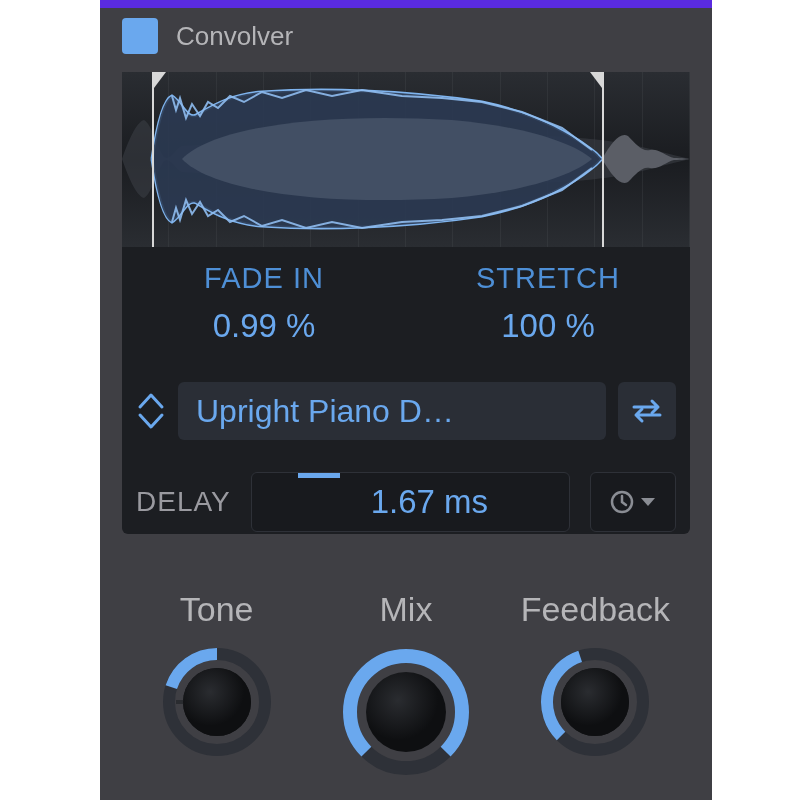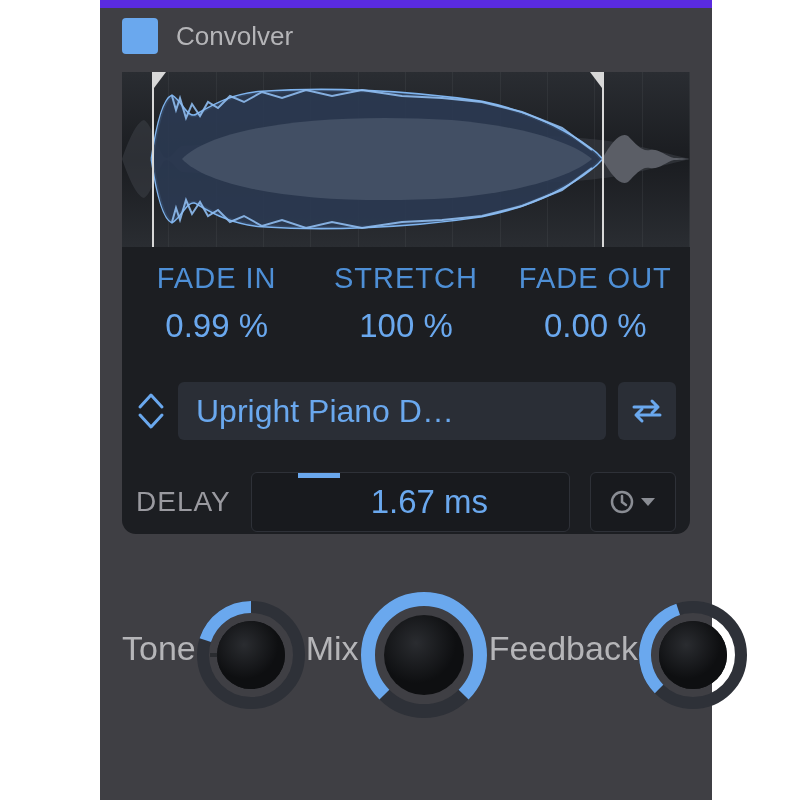"FADE IN" .inner { border-radius: 14px -> 6px }
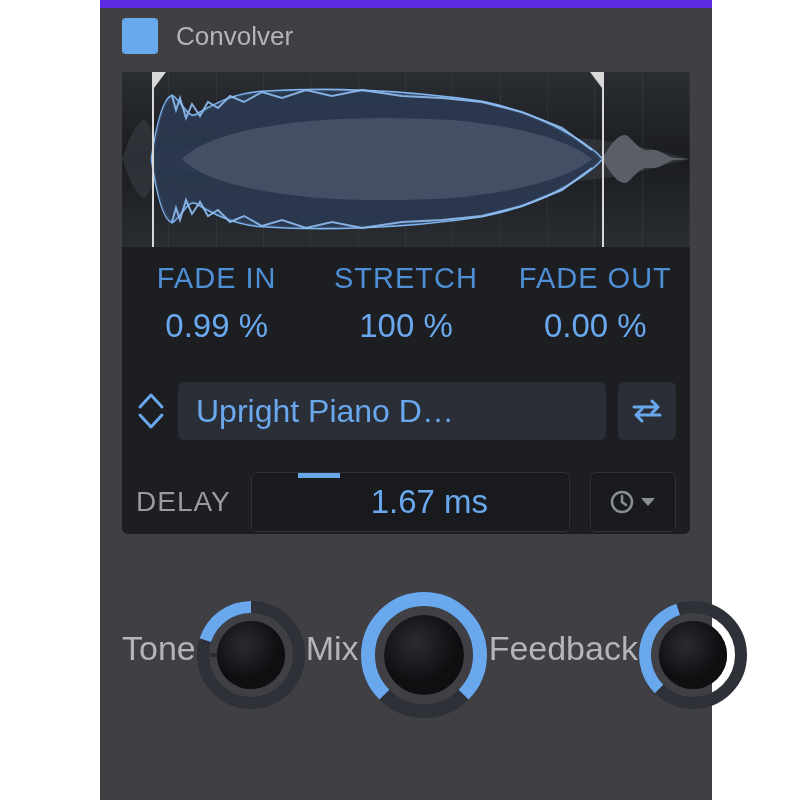"FADE OUT" div.fade-col { html: <div> <div>FADE OUT</div> <div>0.00 %</div> </div> -> none }
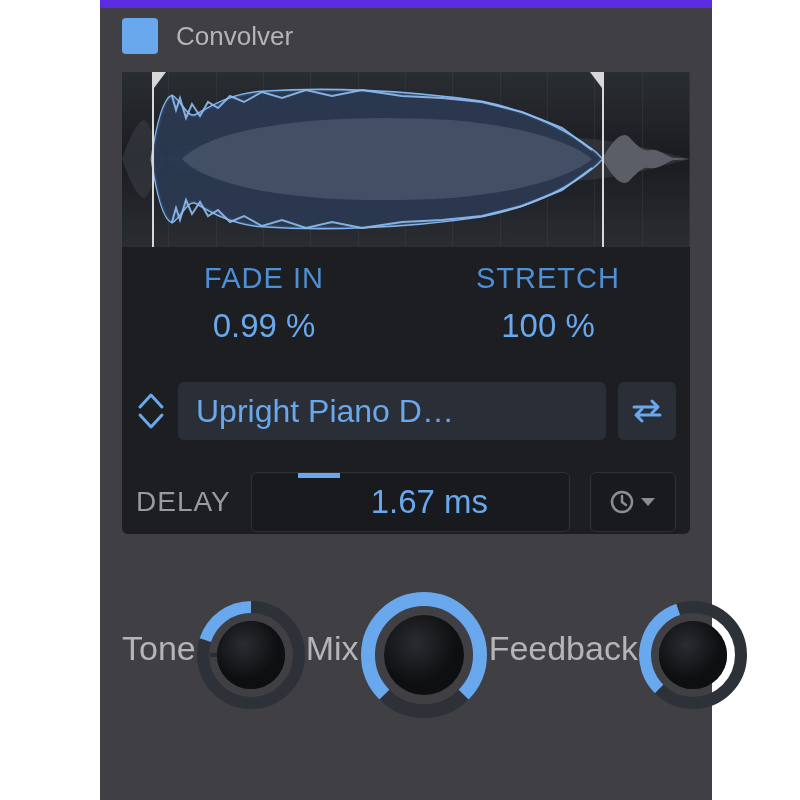"Tone" .knob-col { flex-direction: none -> column }
